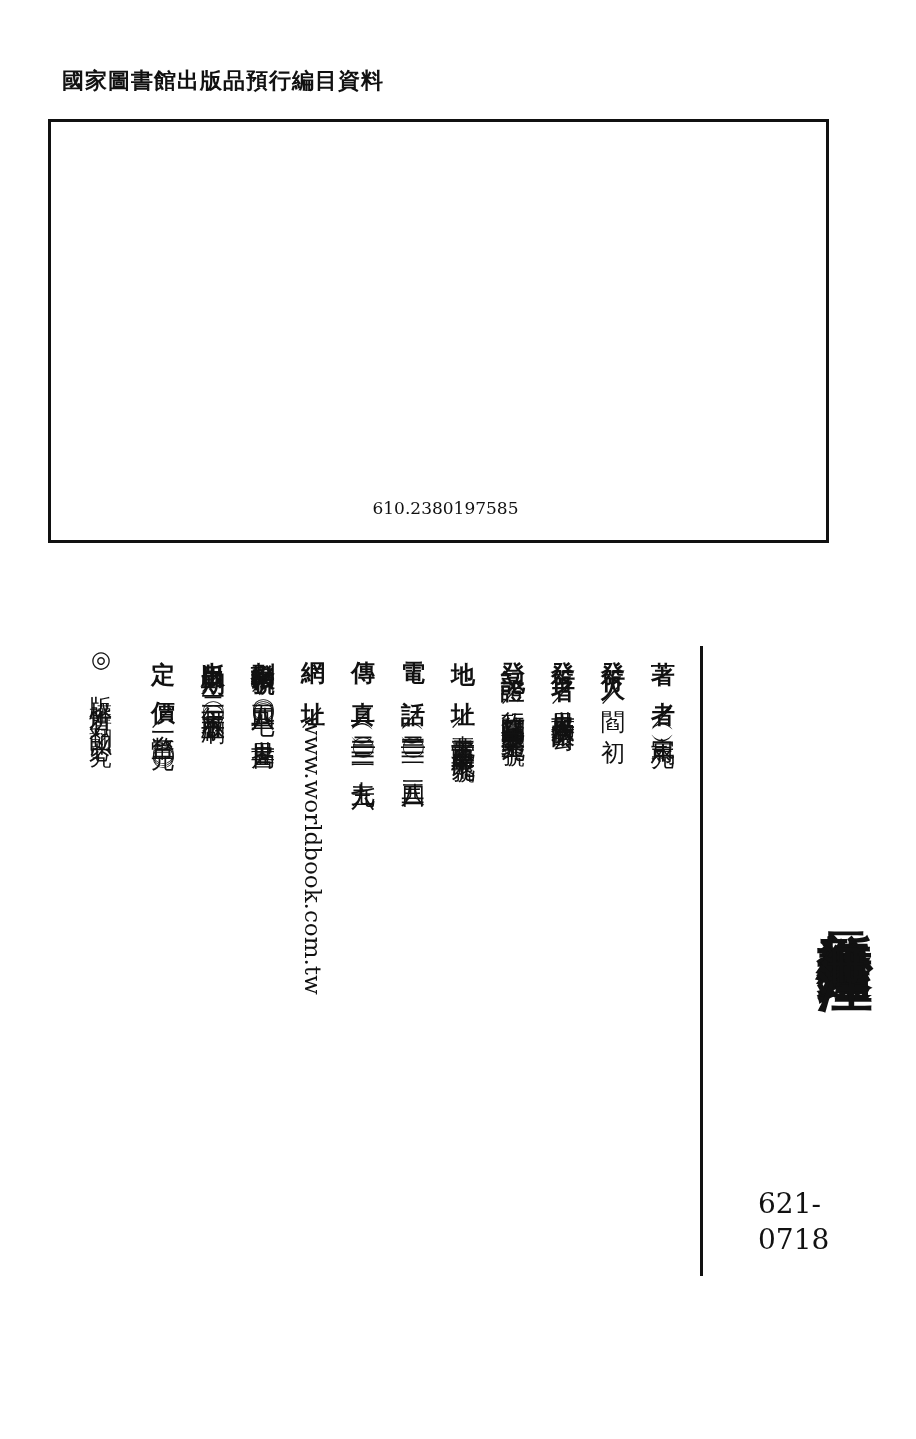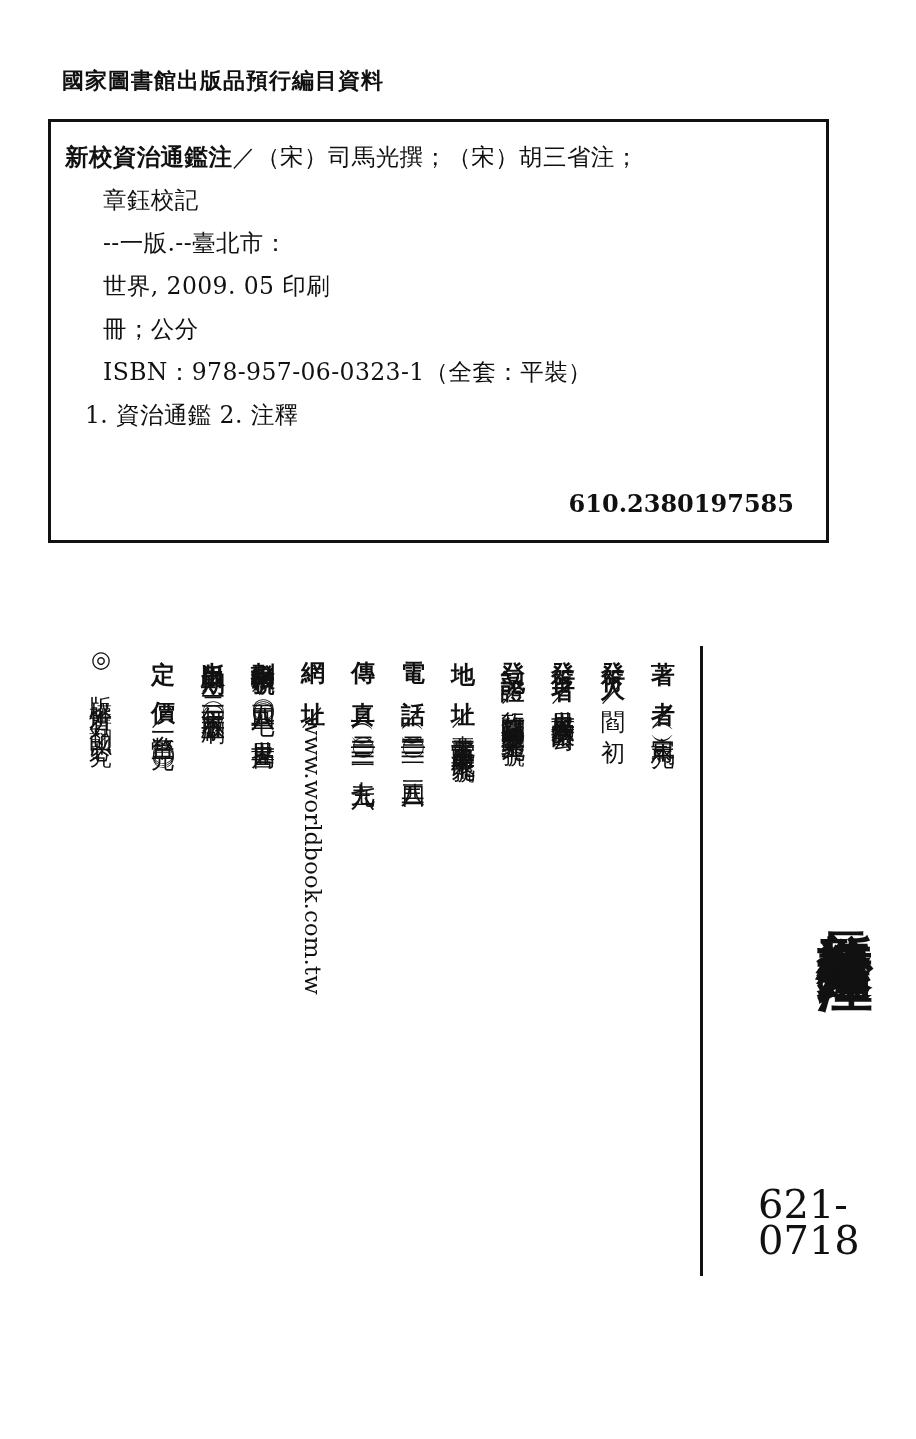"新校資治通鑑注／（宋）司馬光撰；（宋）胡三省注；" div.cip-lines { html: <div> <div> <span>新校資治通鑑注</span><span>／（宋）司馬光撰；（宋）胡三省注；</span> </div> <div>章鈺校記</div> <div>--一版.--臺北市：</div> <div>世界, 2009. 05 印刷</div> <div>冊；公分</div> <div>ISBN：978-957-06-0323-1（全套：平裝）</div> <div>1. 資治通鑑 2. 注釋</div> </div> -> none }
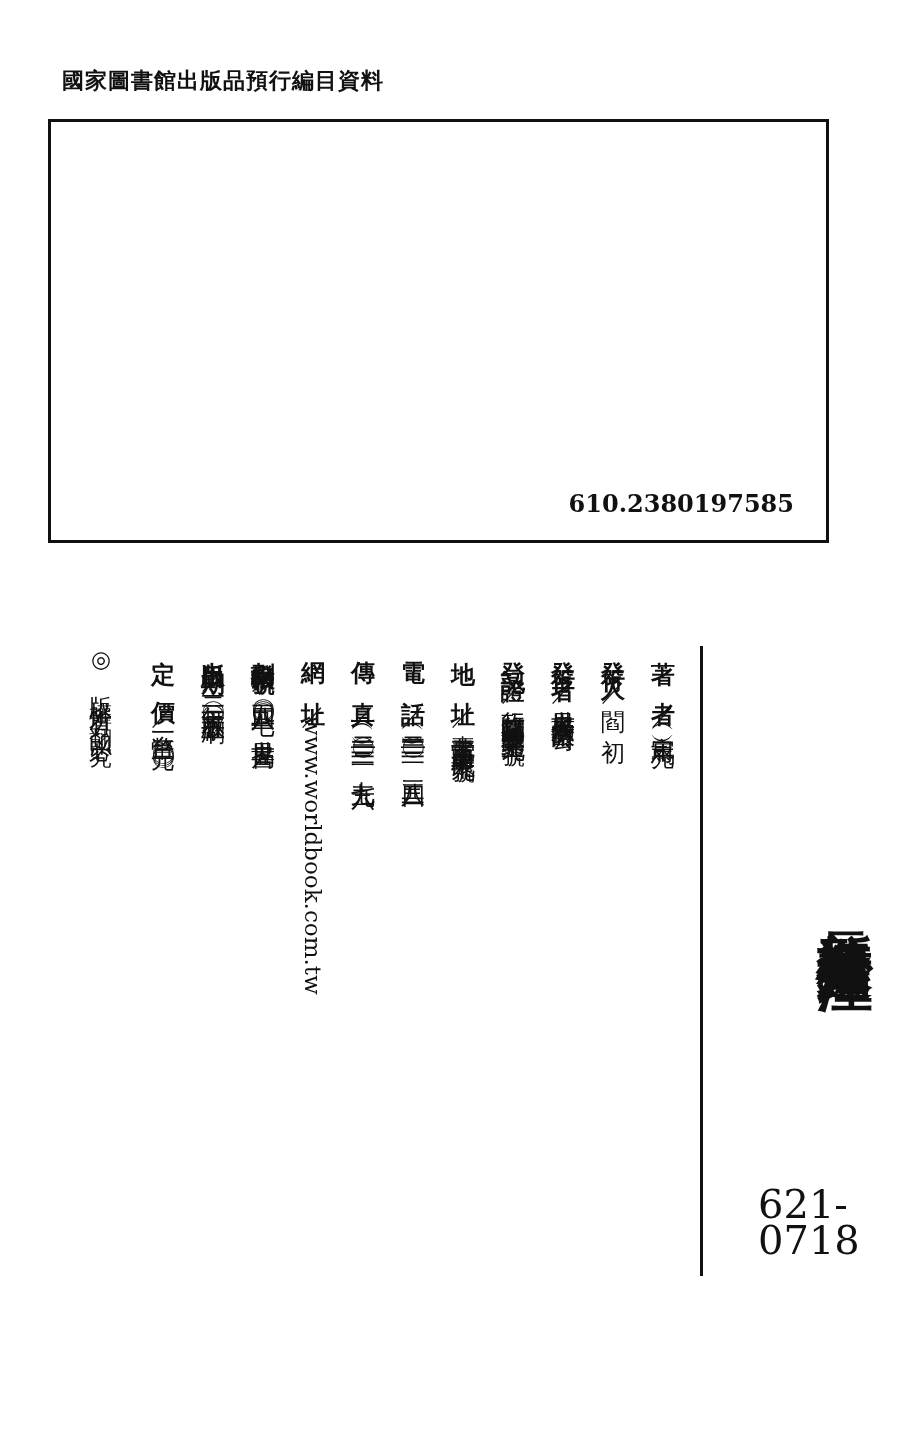"610.23" .cip-footer { font-size: 24px -> 17px; font-weight: bold -> none; justify-content: flex-end -> center }
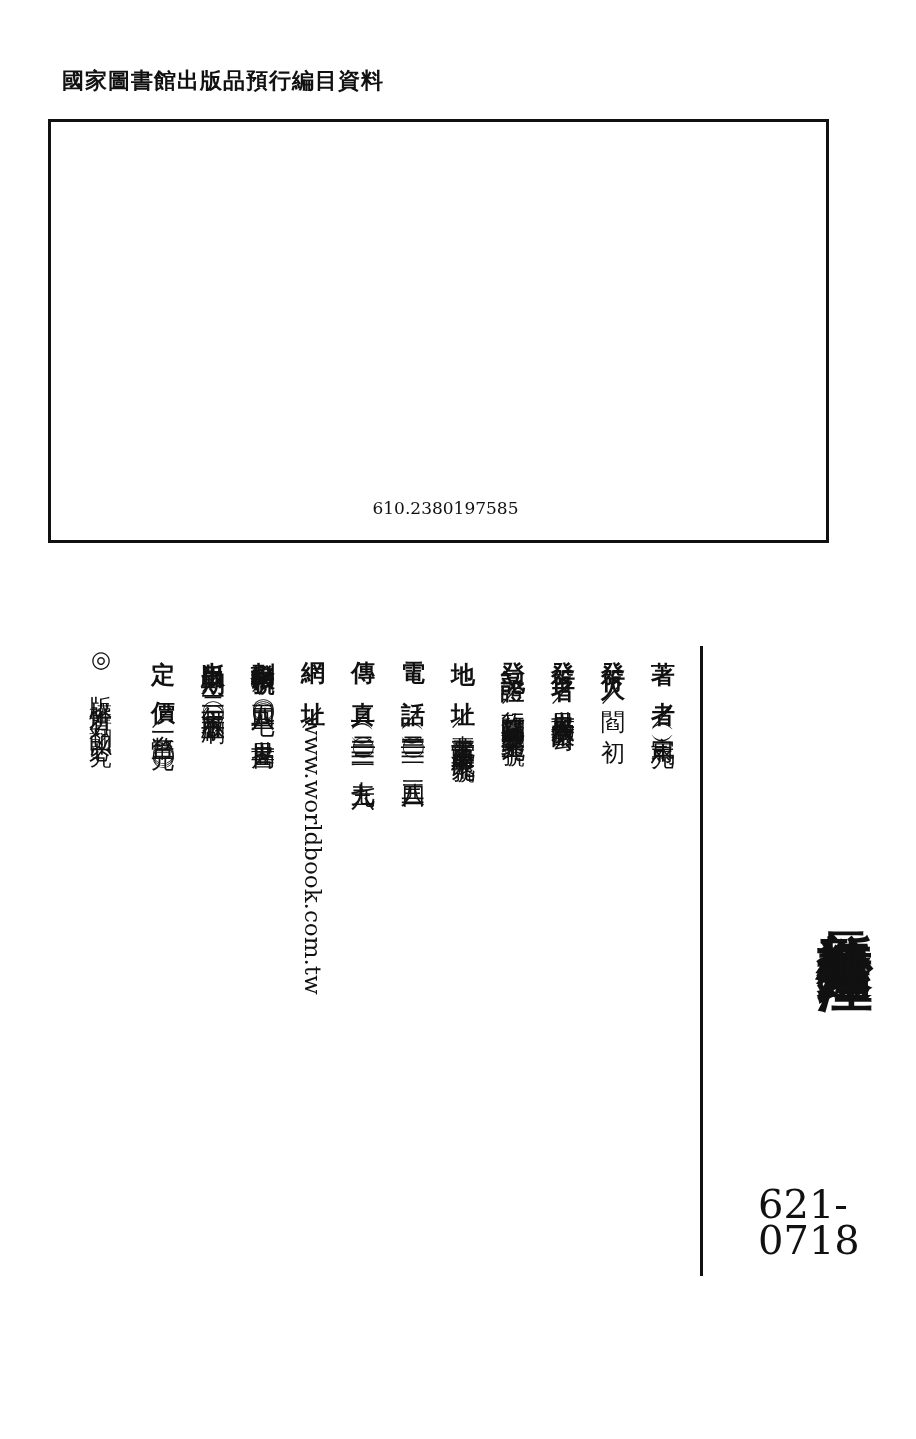"621-" .shelf-code { font-size: 40px -> 28px }
